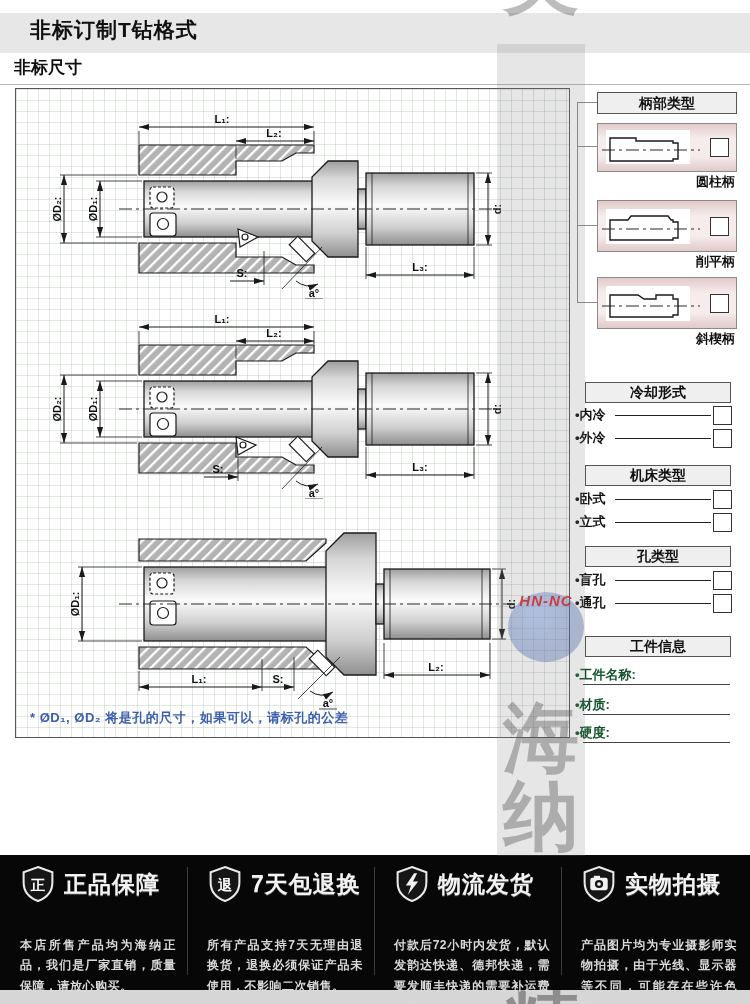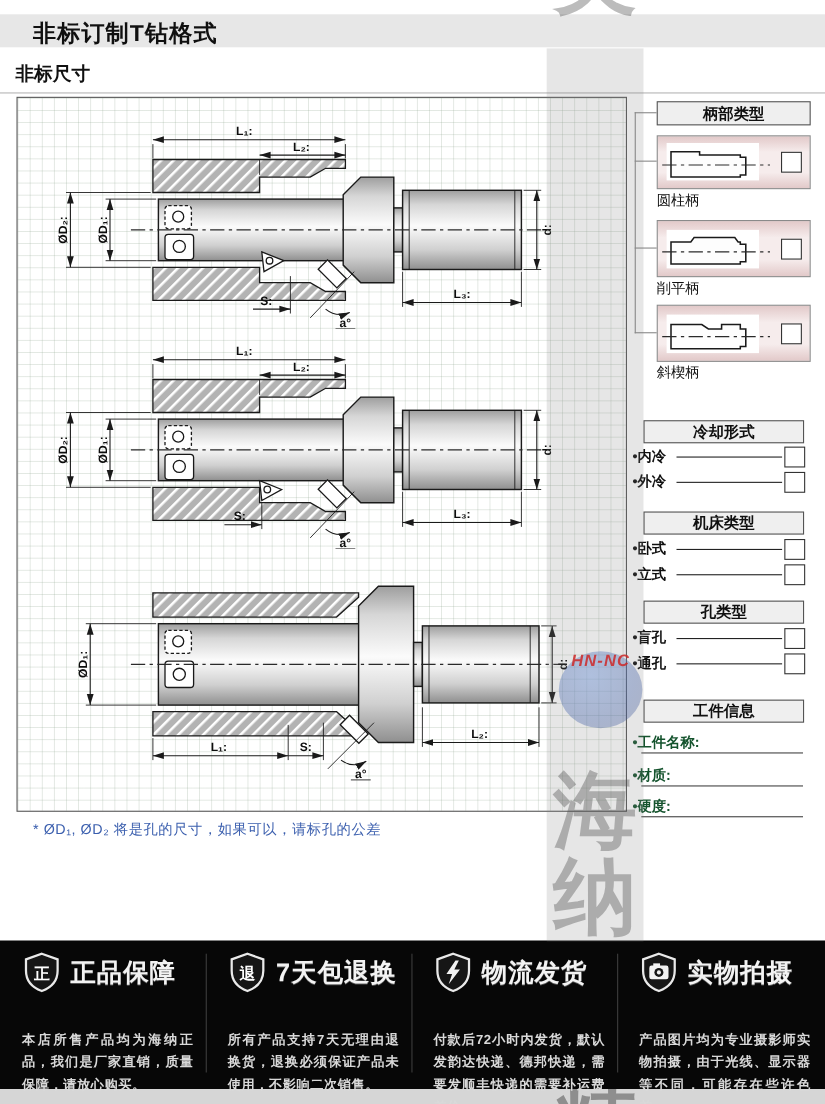"非标订制T钻格式" .title-bar { height: 30px -> 40px }
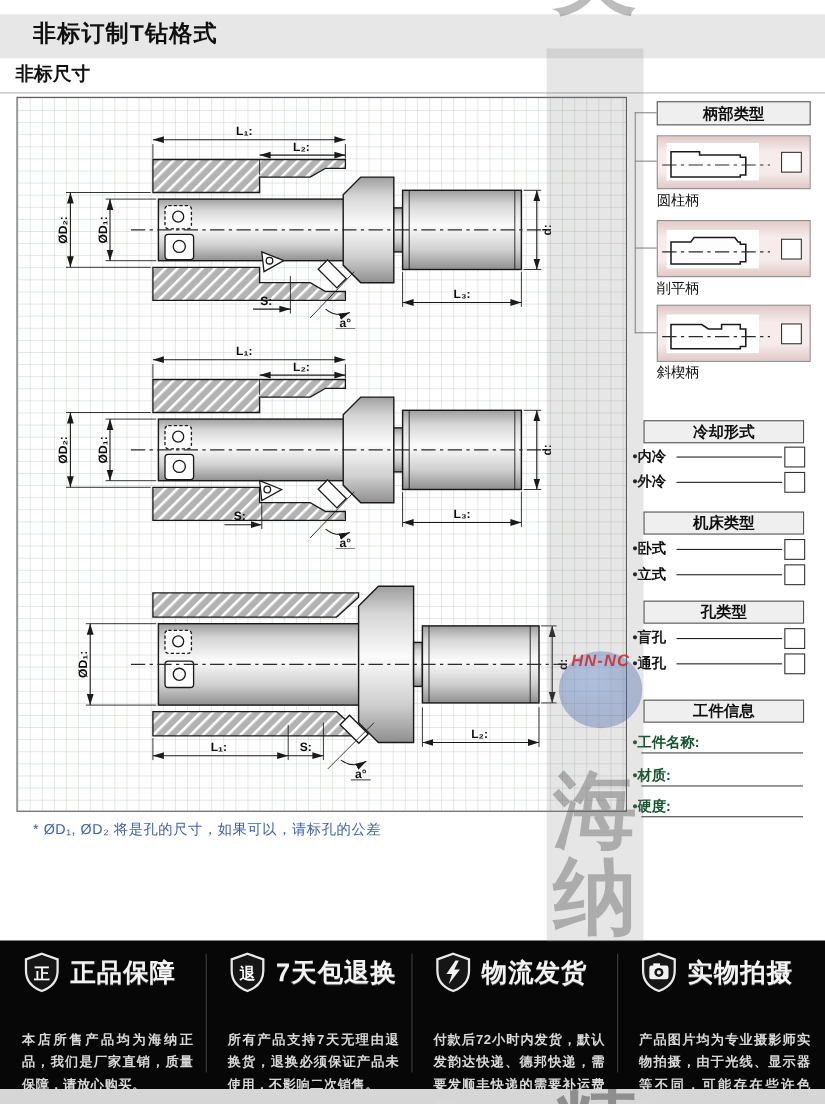"圆柱柄" .shank-label { font-weight: normal -> bold; text-align: left -> right }
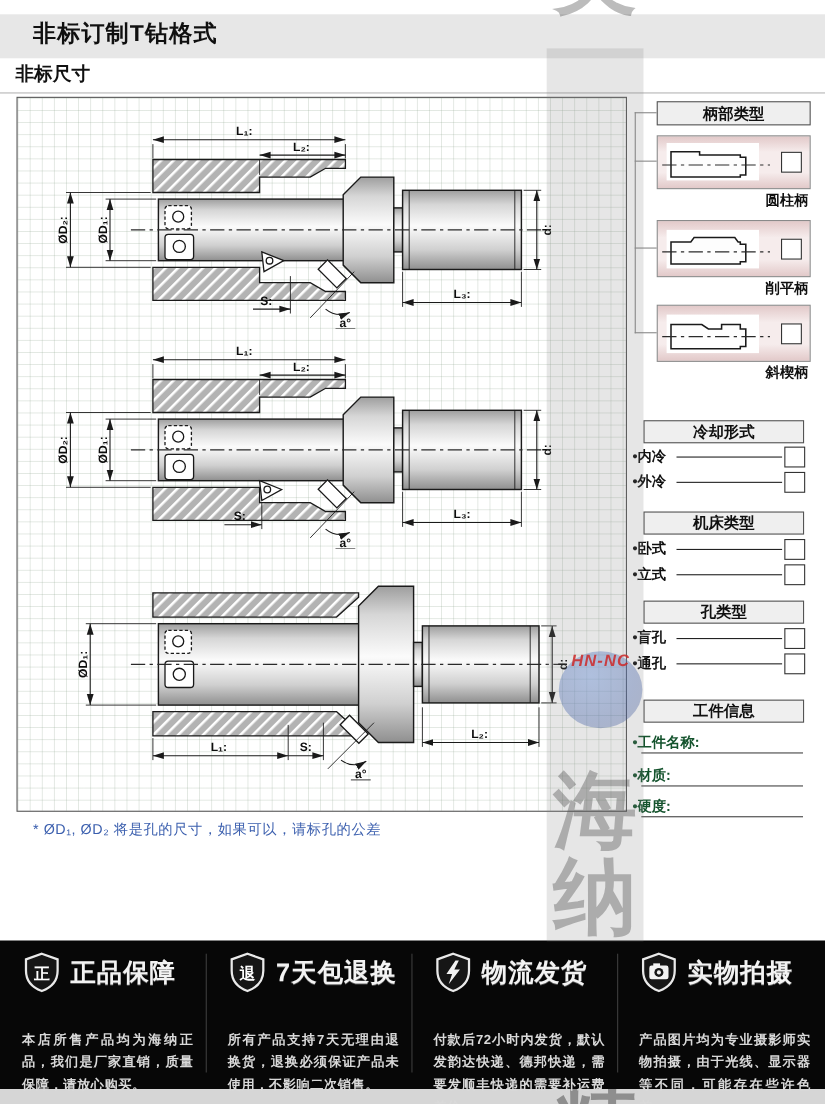"* ØD₁, ØD₂ 将是孔的尺寸，如果可以，请标孔的公差" .note { font-weight: normal -> bold; top: 656px -> 620px }
